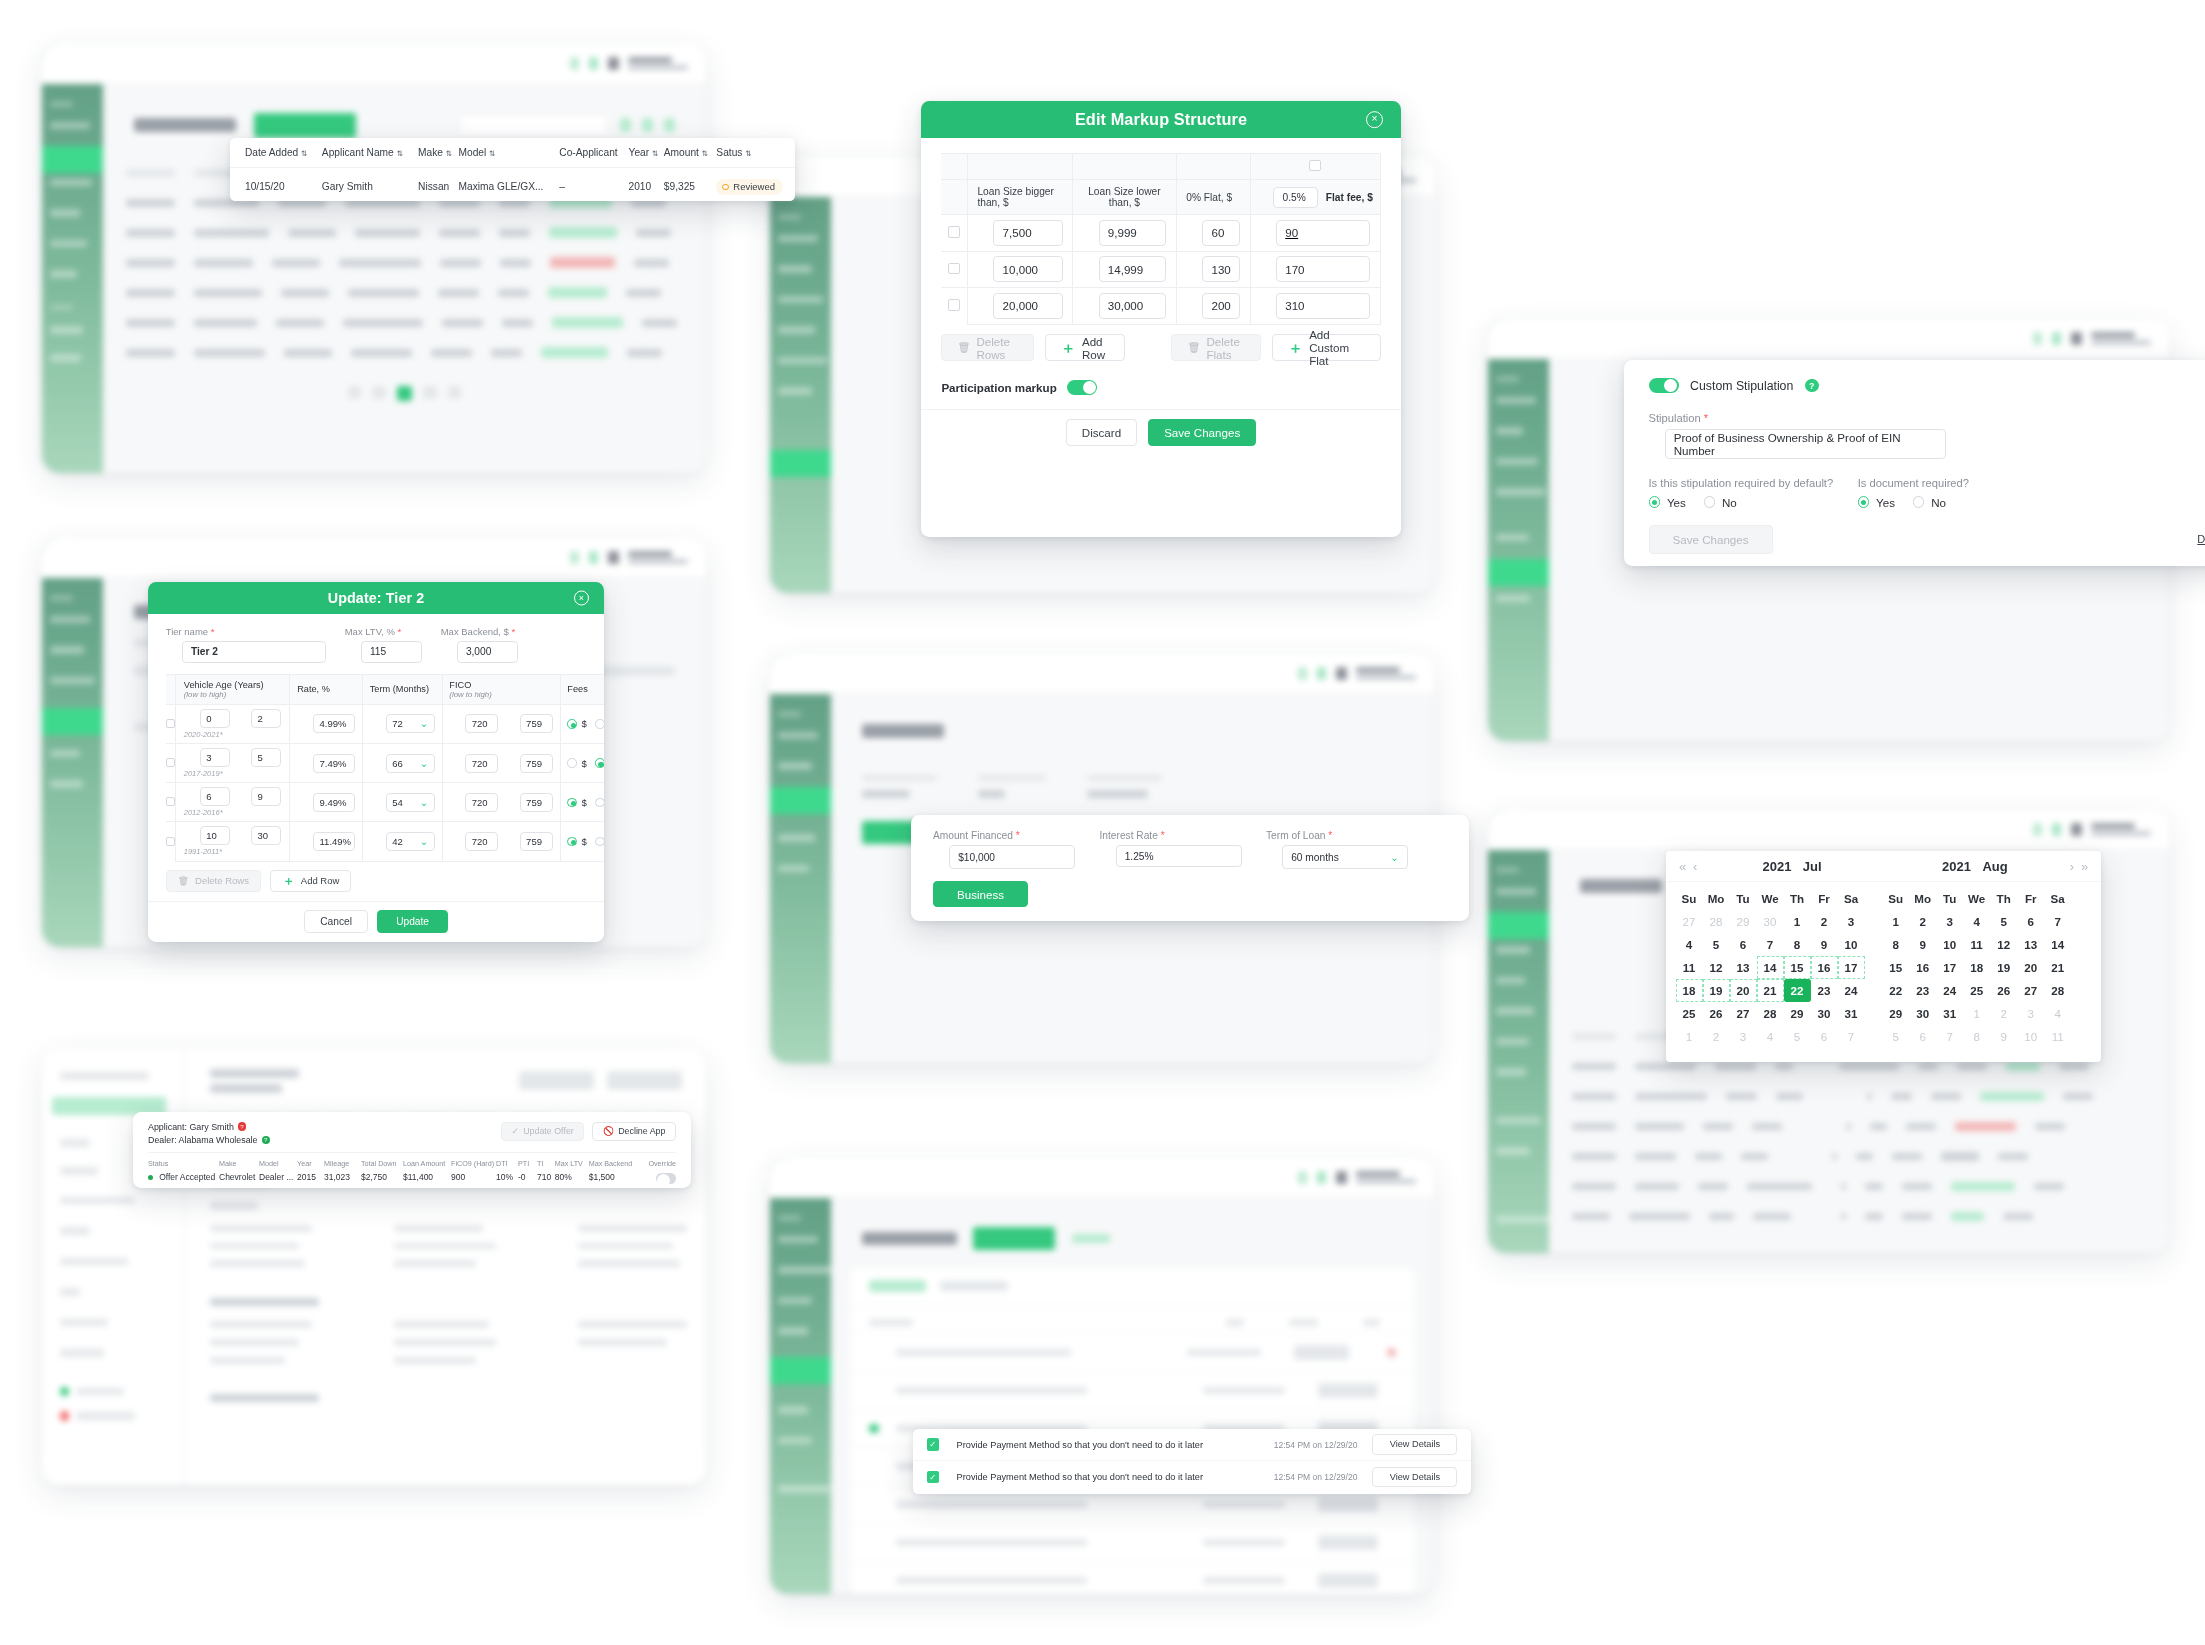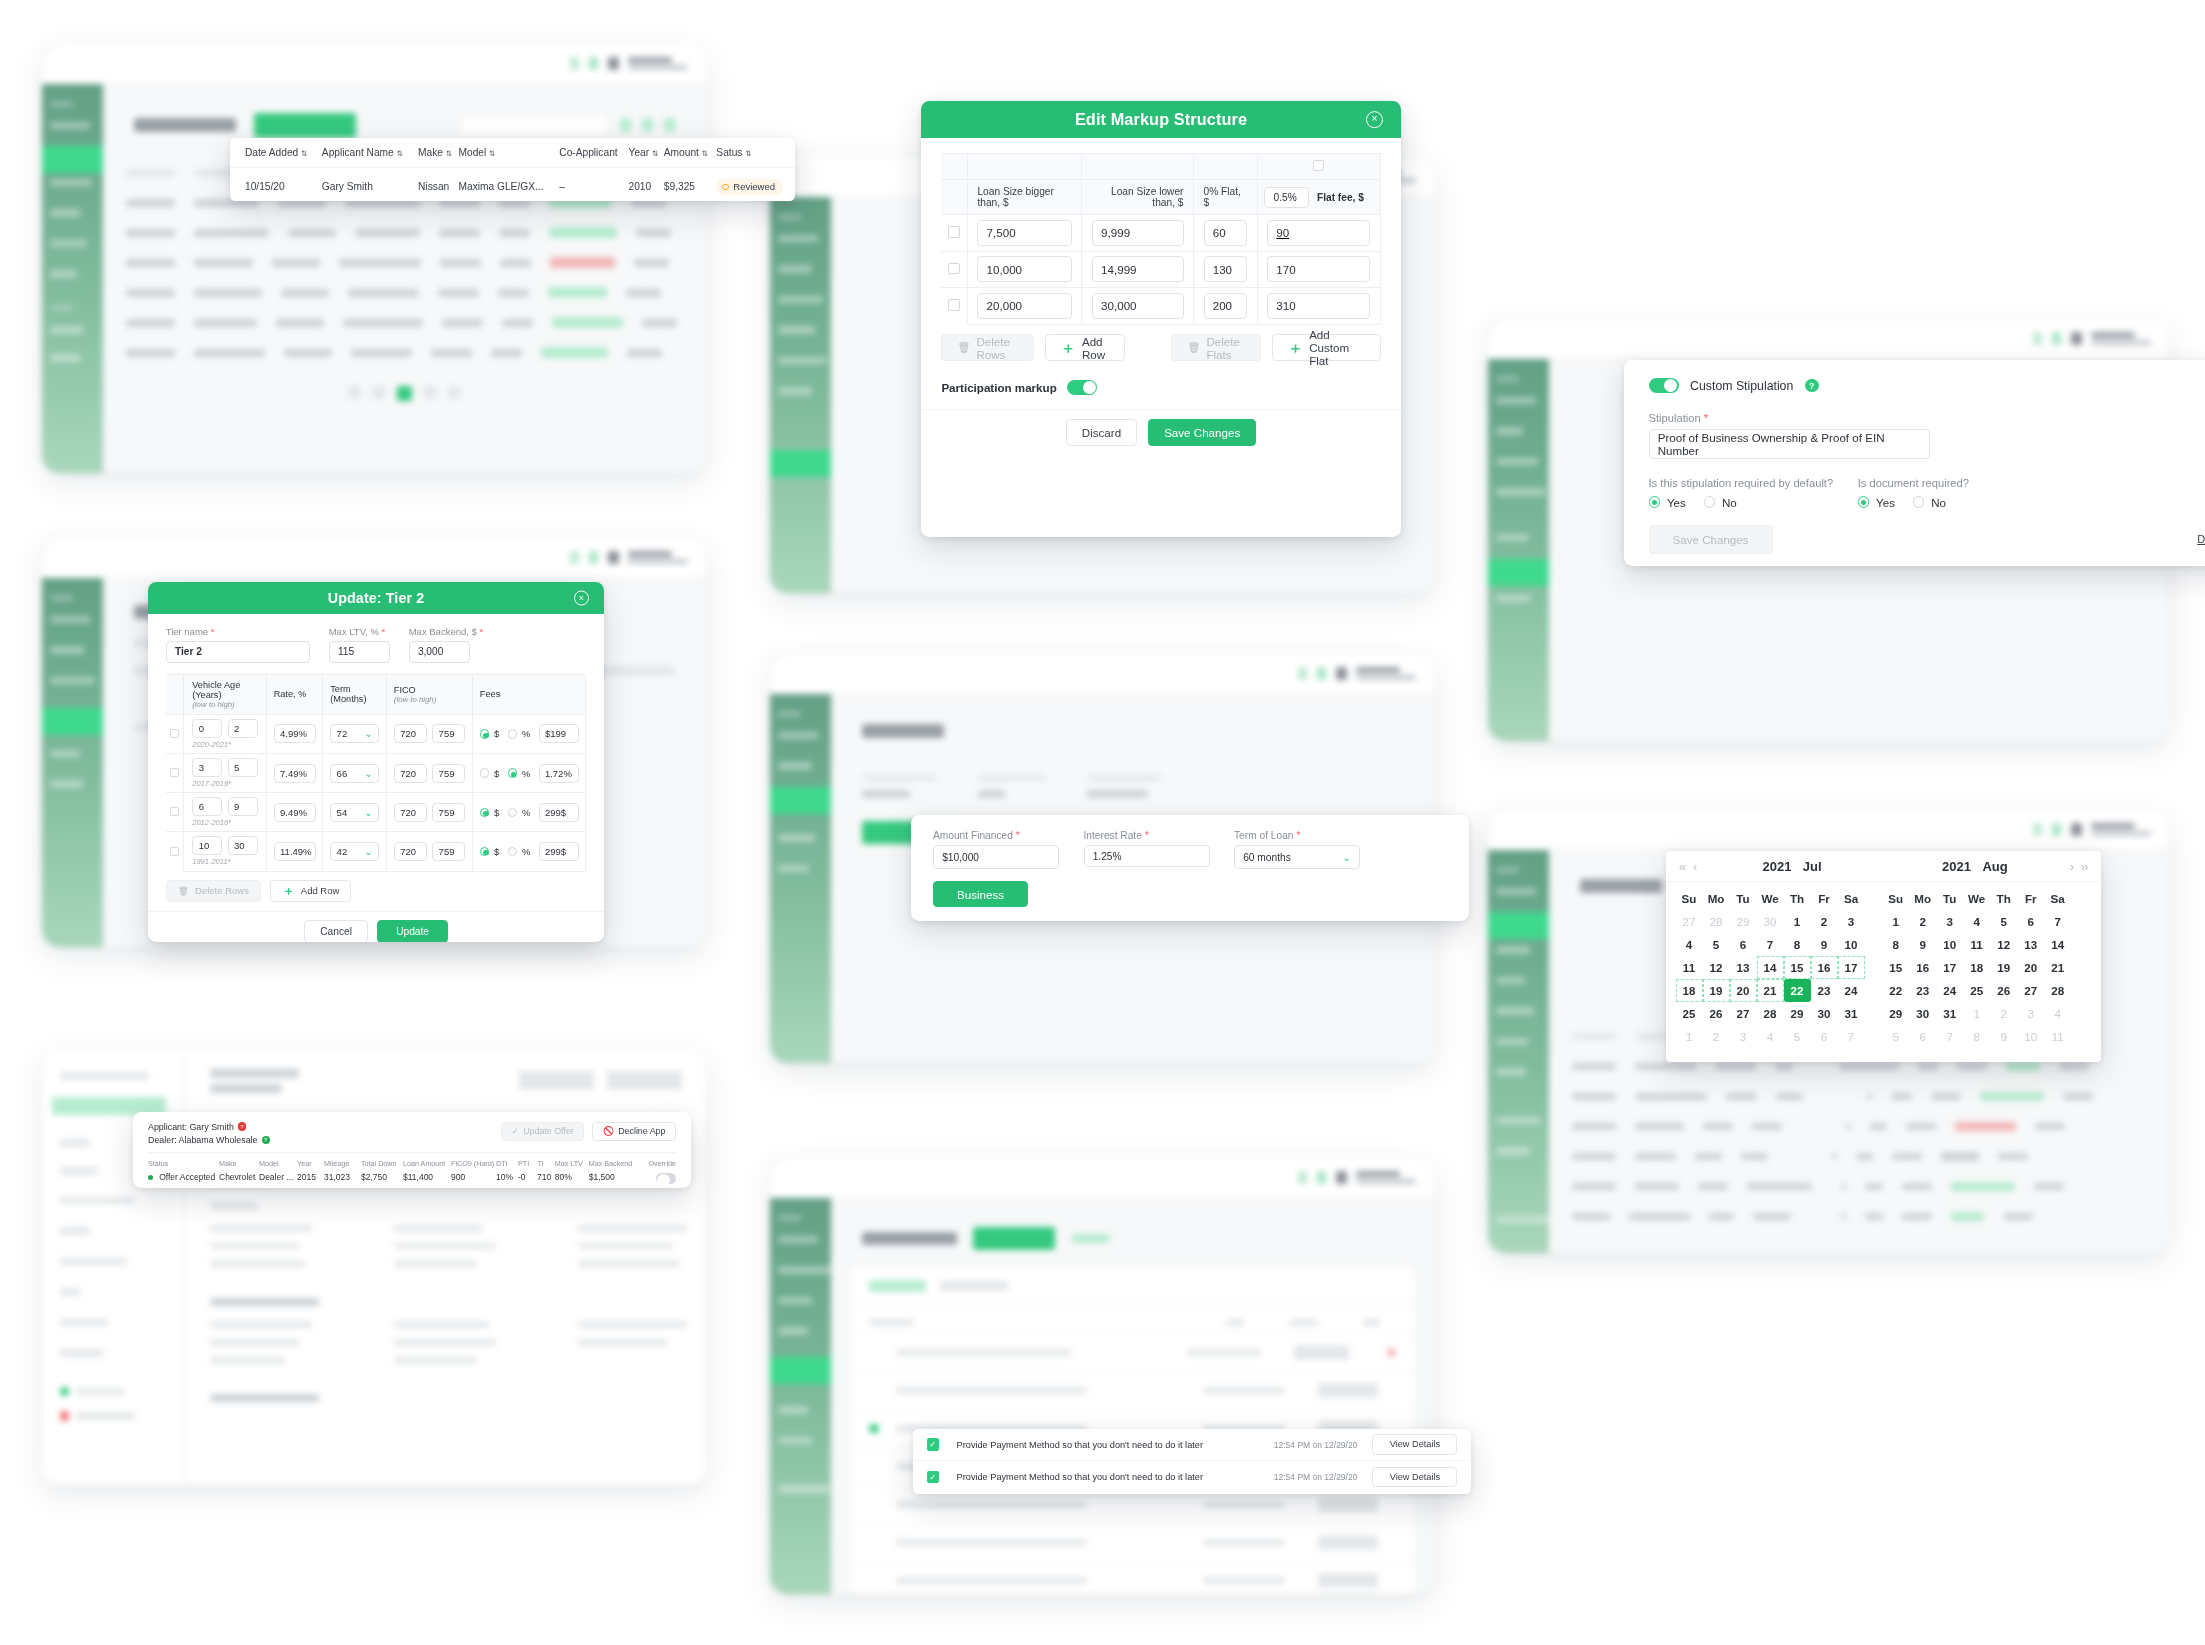"Loan Size lower than, $" th { text-align: right -> center }
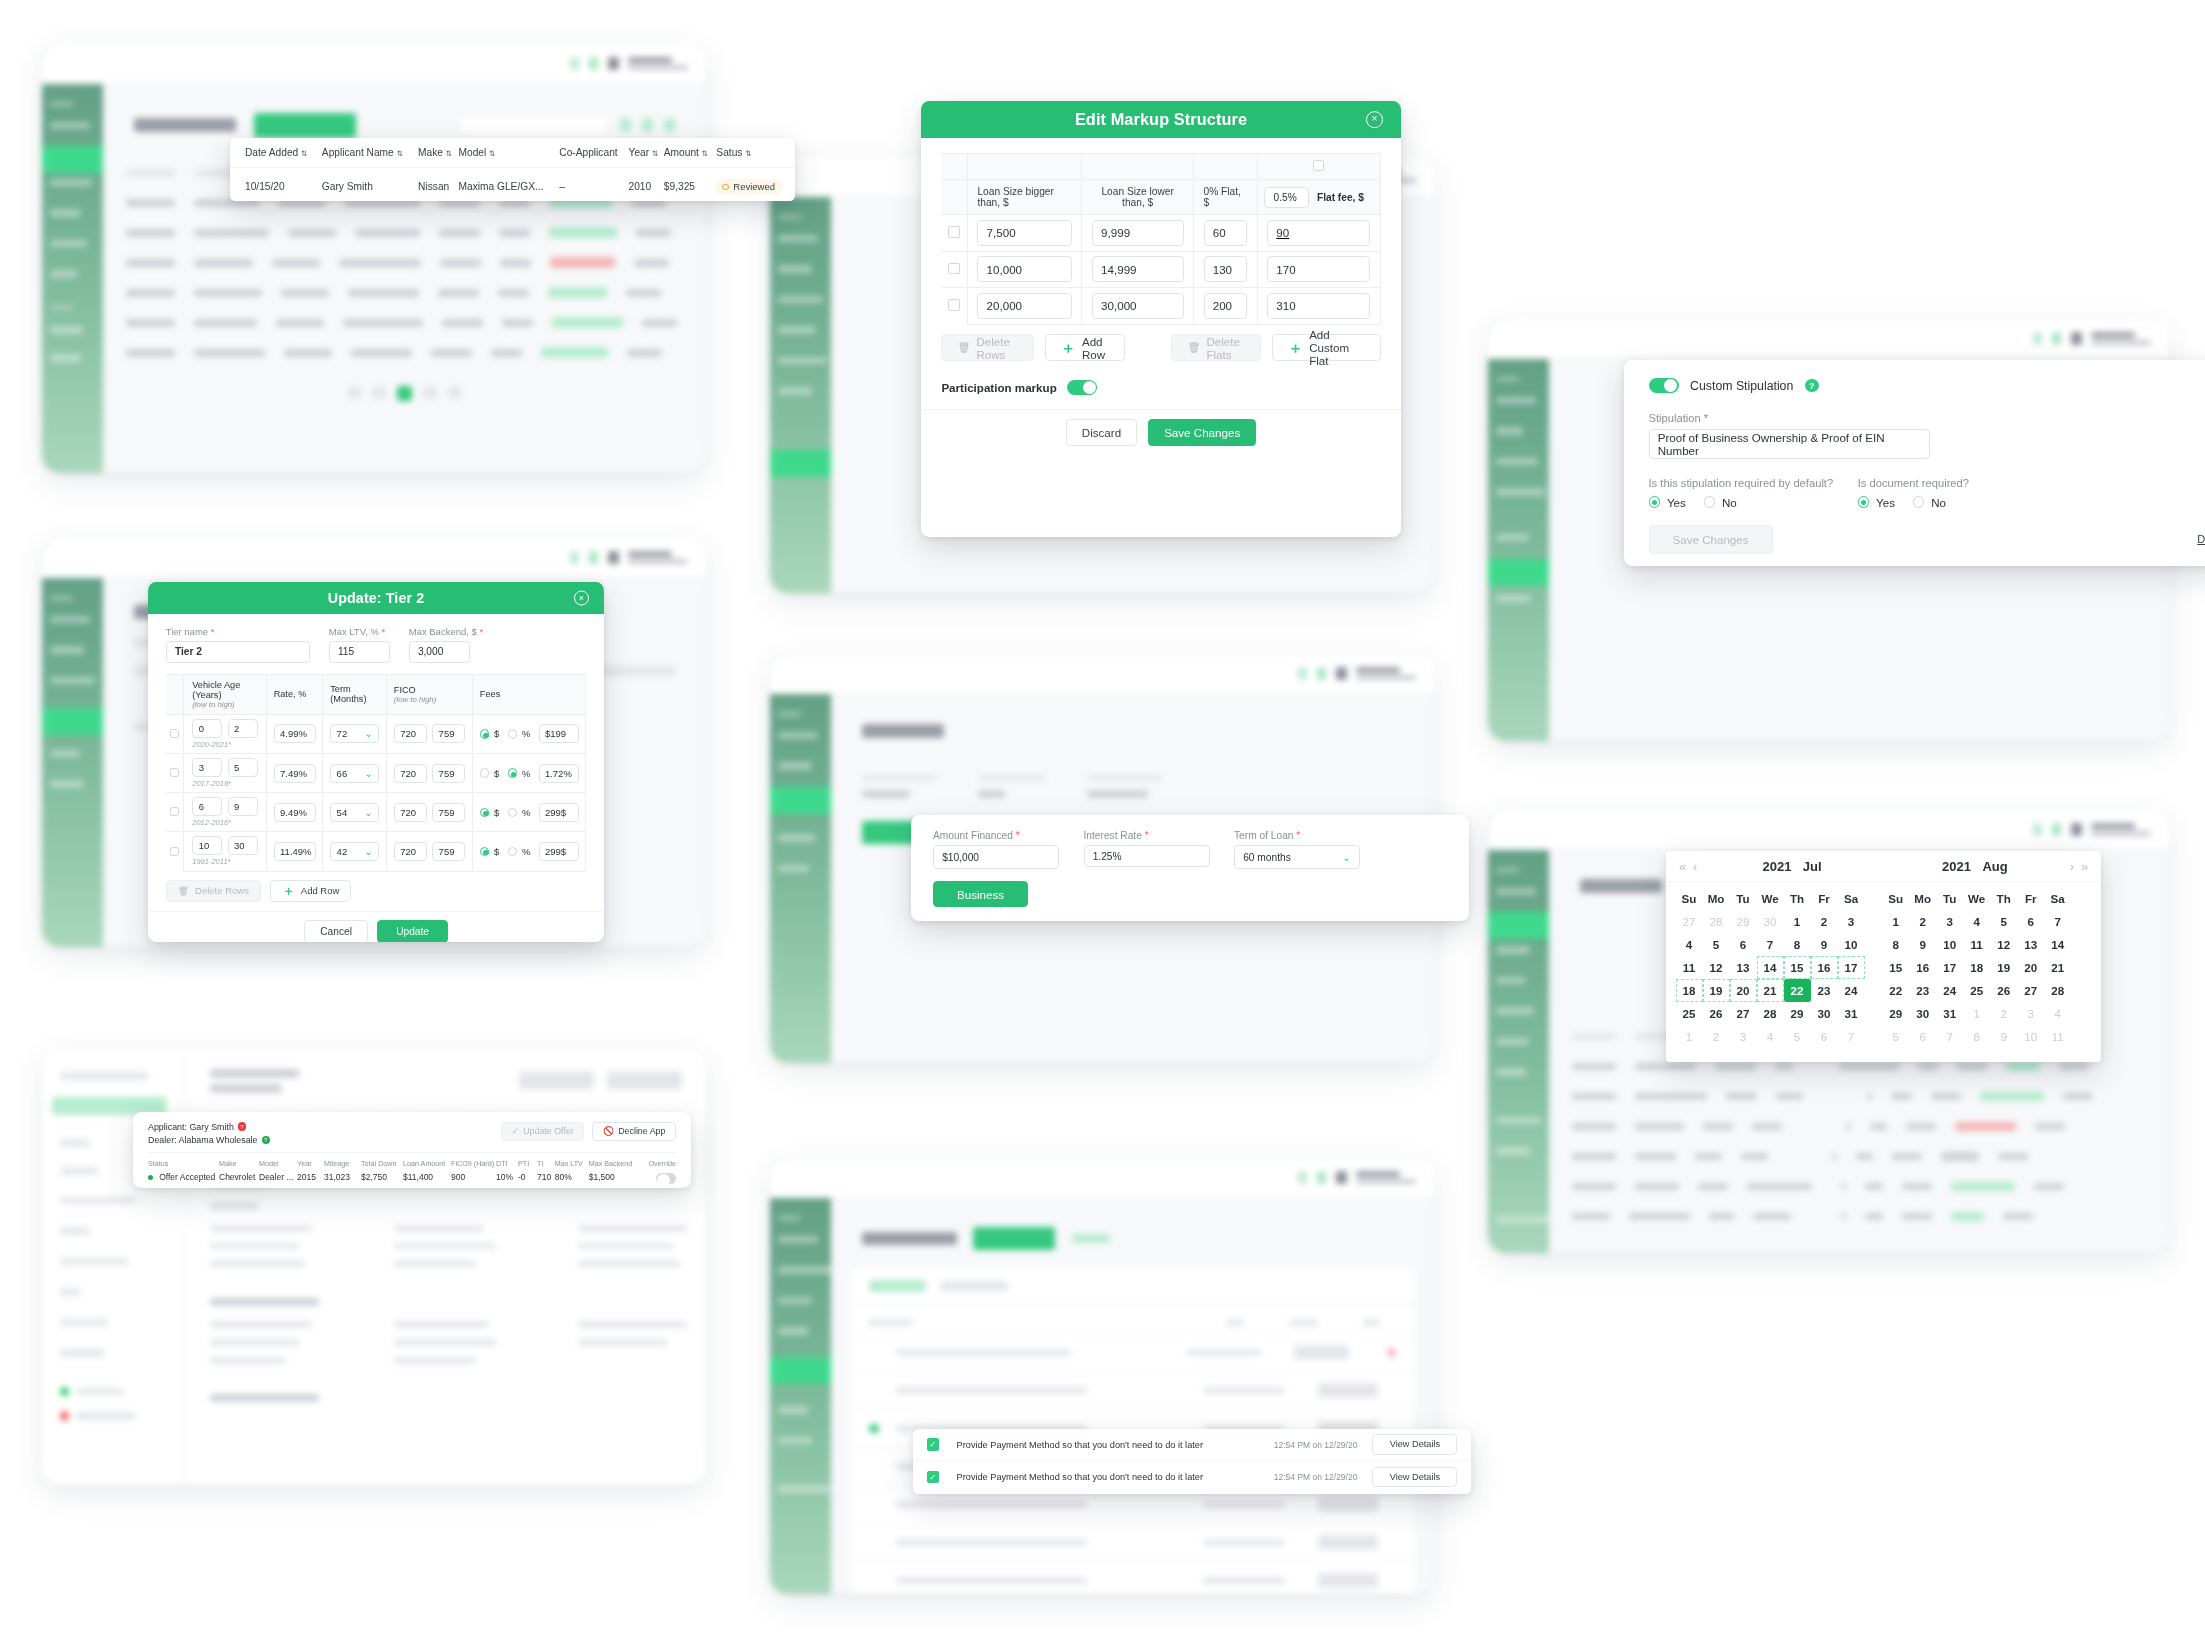"0.5%" .inp { margin-left: none -> 16px }
